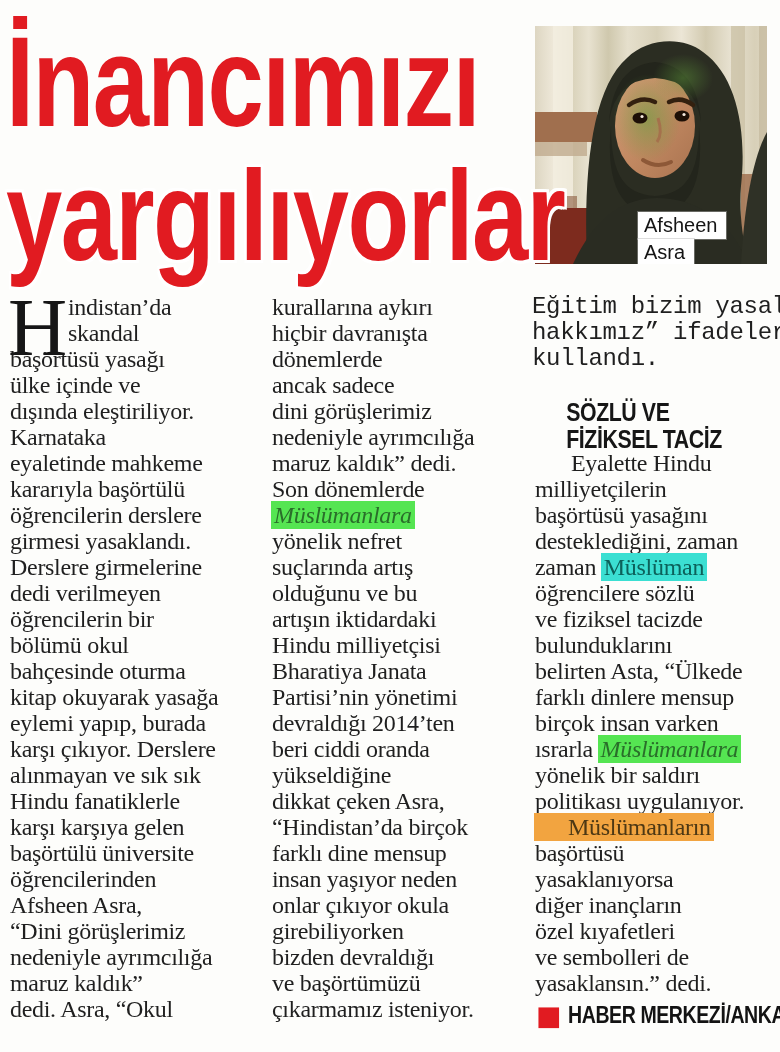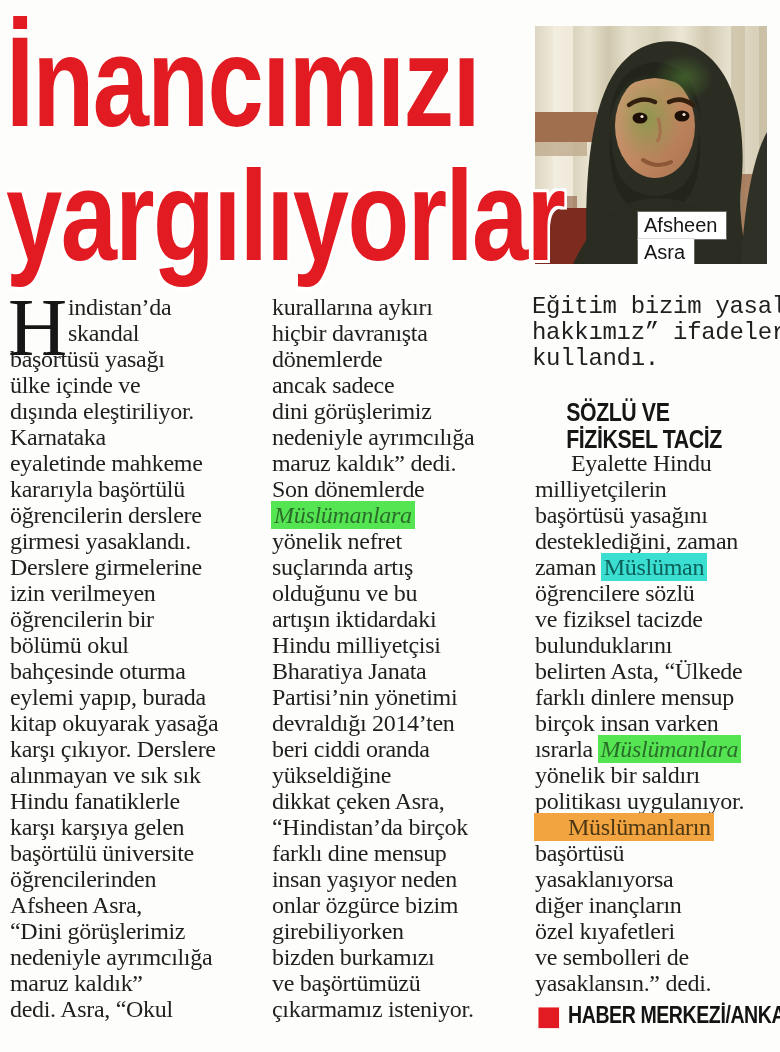"izin verilmeyen" span { text: izin -> dedi }
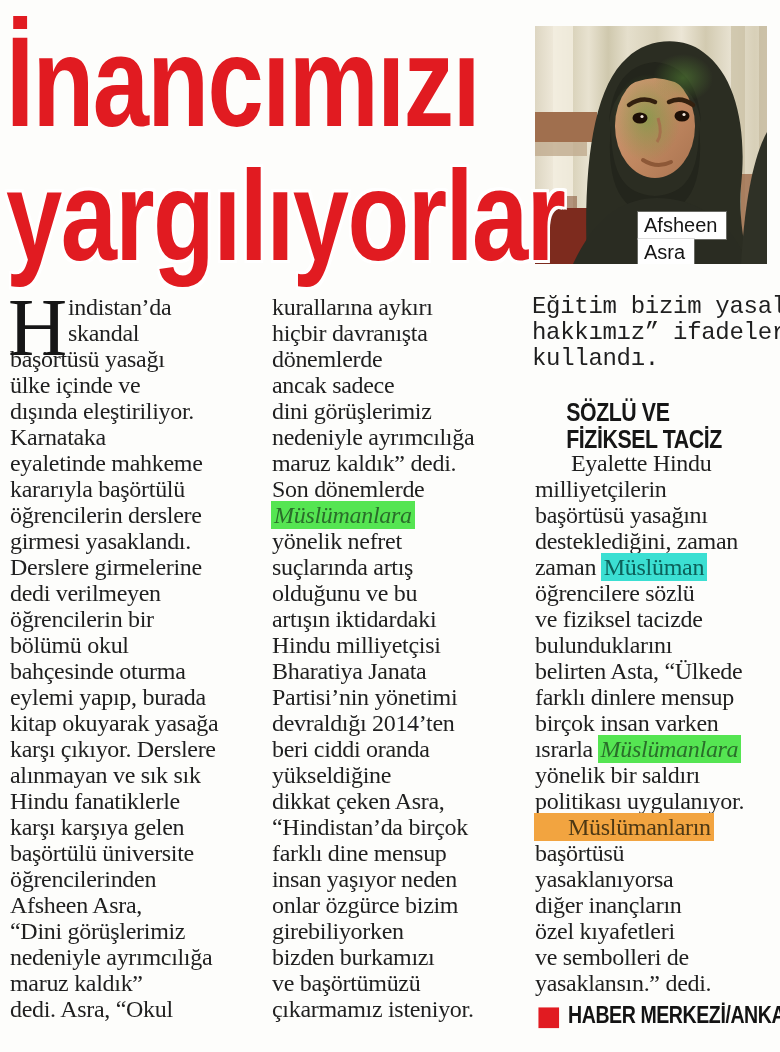"eylemi yapıp, burada" div.tl { order: before "kitap okuyarak yasağa" -> after "kitap okuyarak yasağa" }
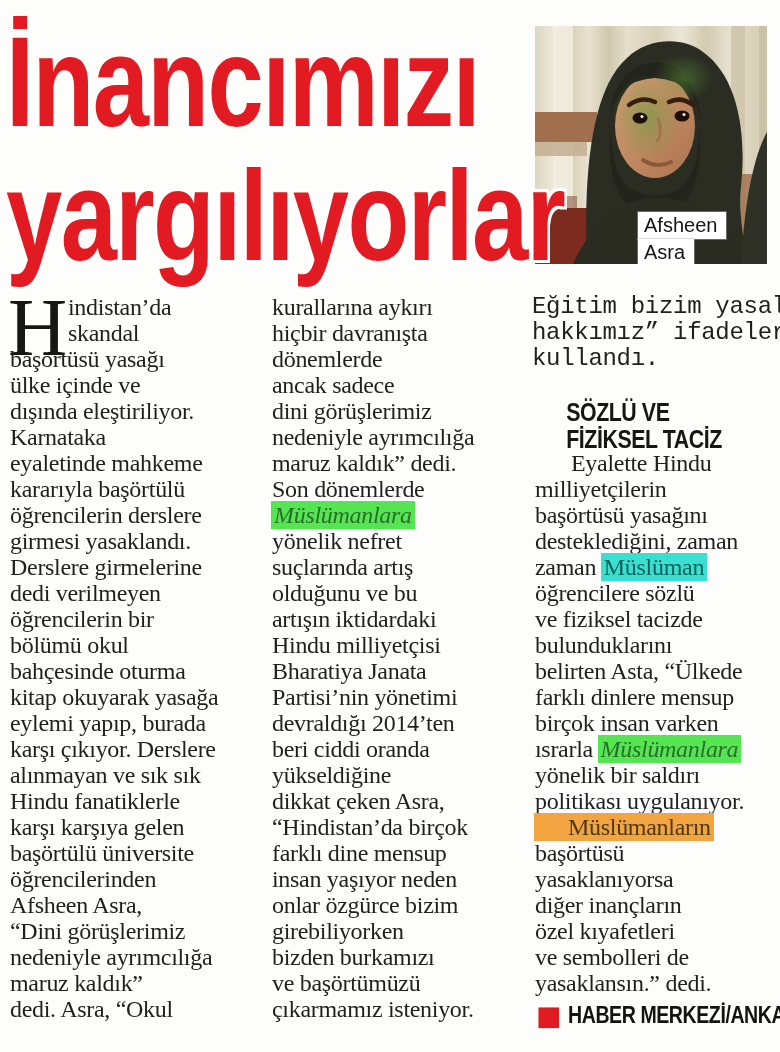"onlar özgürce bizim" span { text: özgürce bizim -> çıkıyor okula }
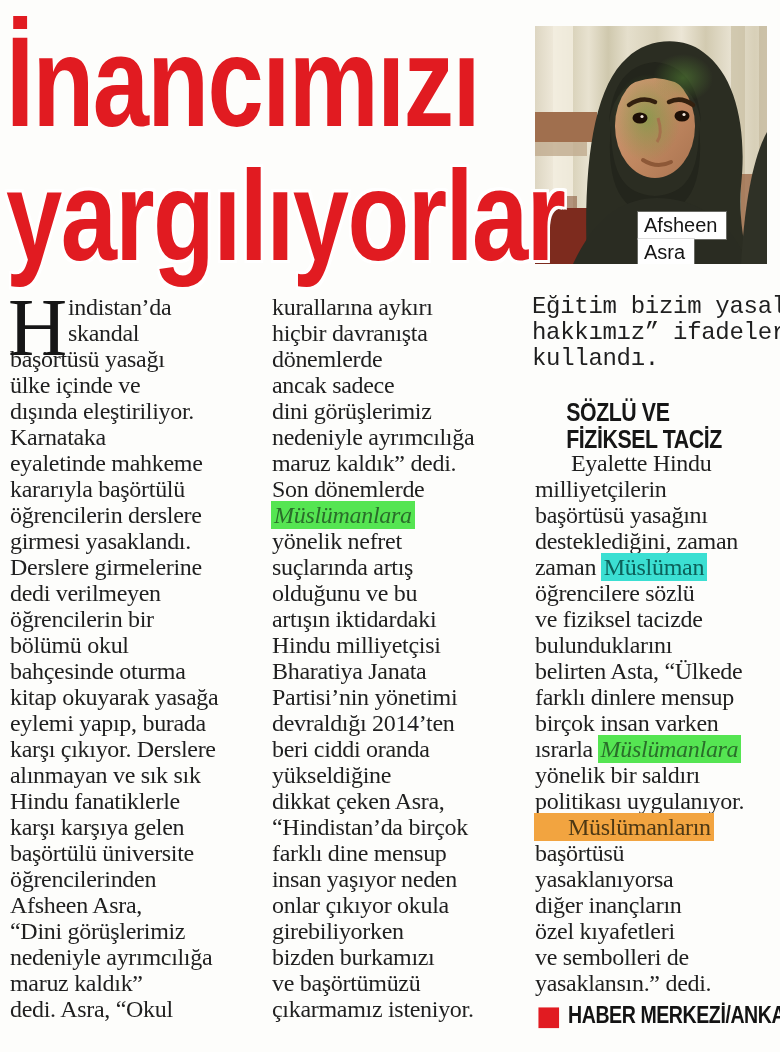"bizden burkamızı" span { text: burkamızı -> devraldığı }
